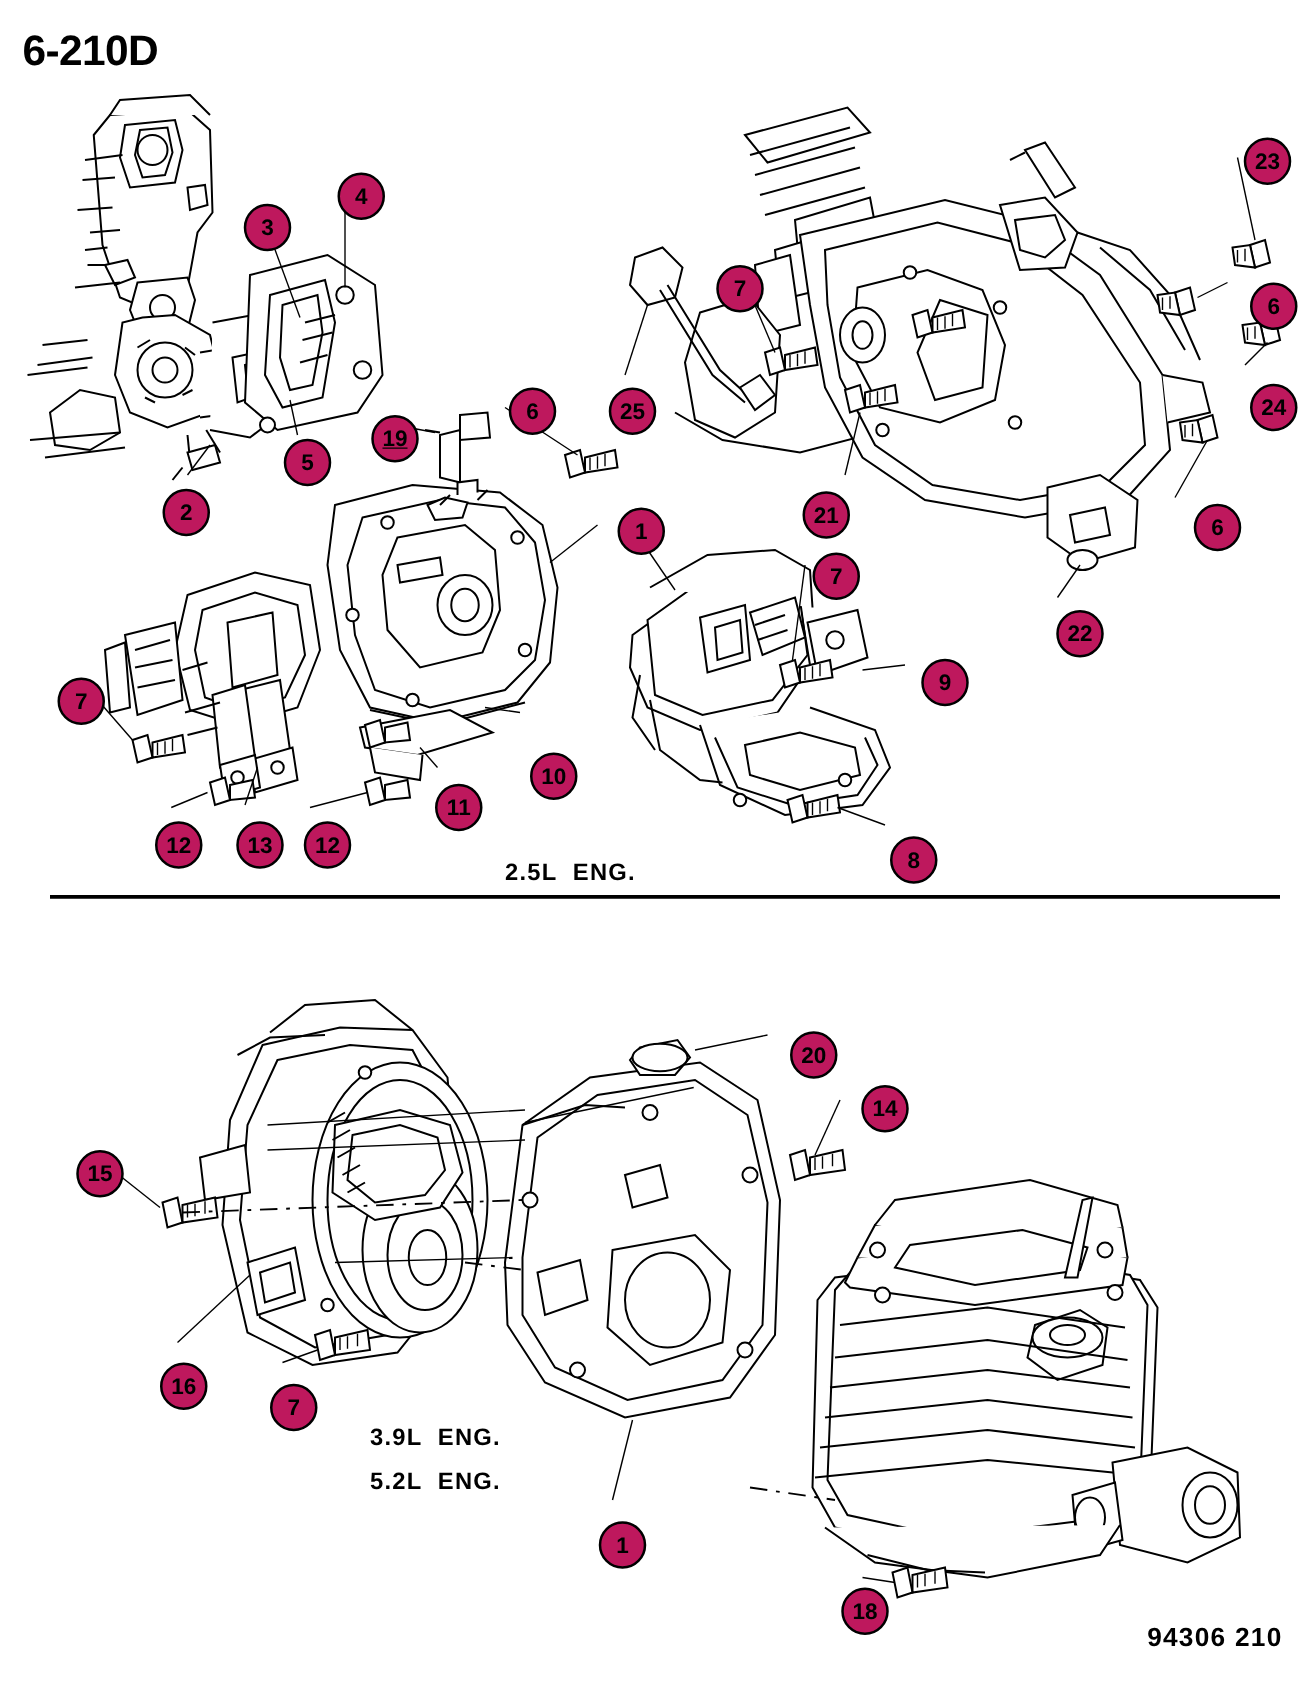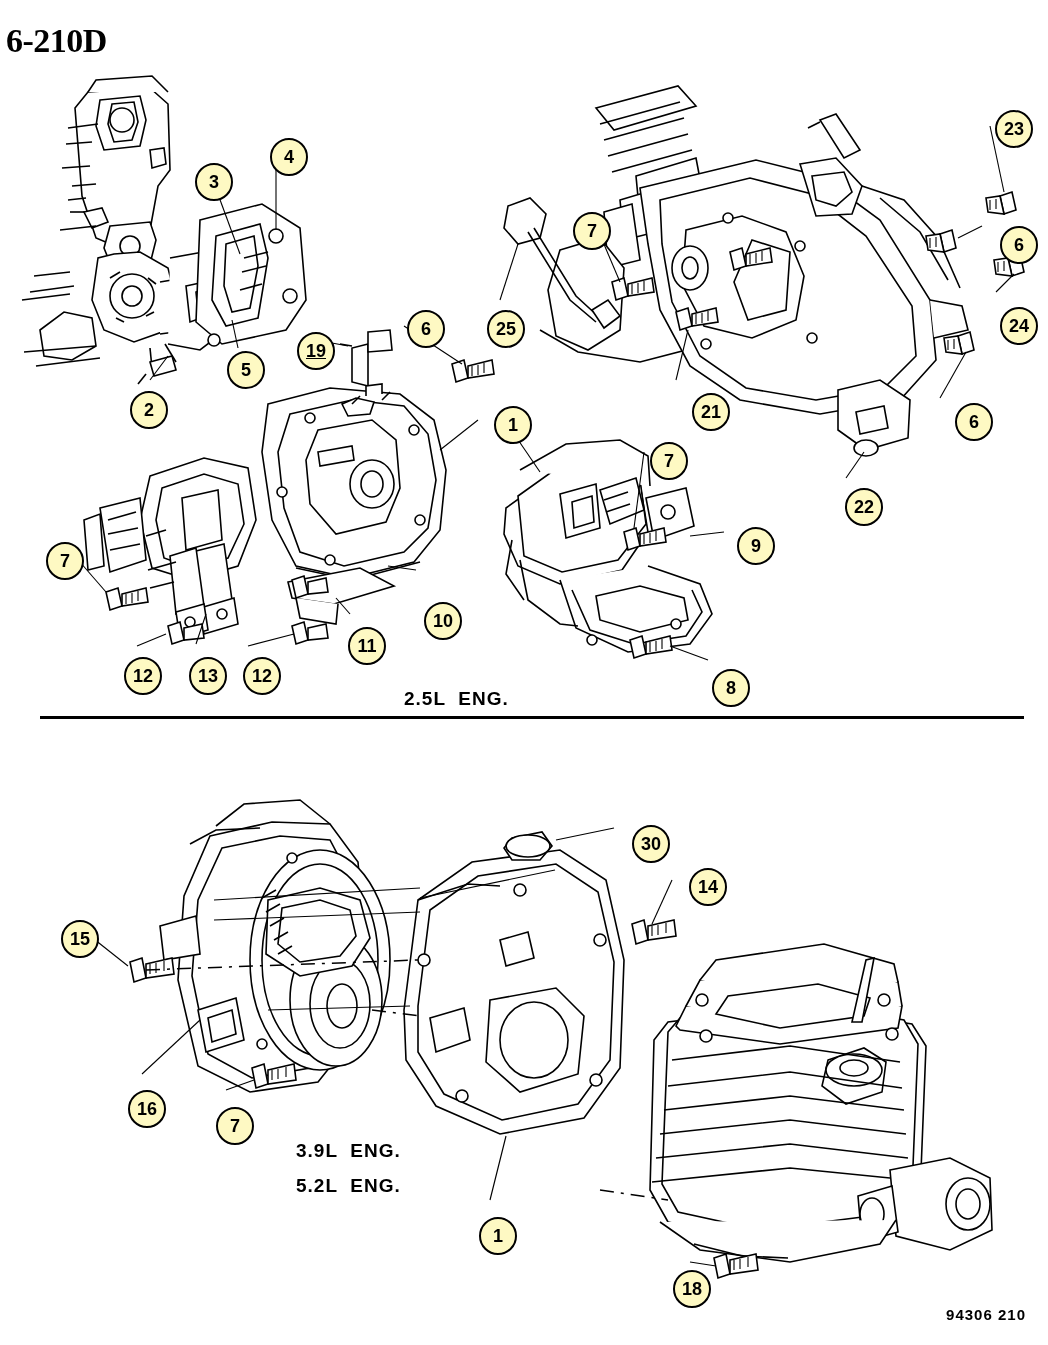"6-210D" #page-title { font-family: Liberation Serif, serif -> Liberation Sans, sans-serif; left: 6px -> 18px }
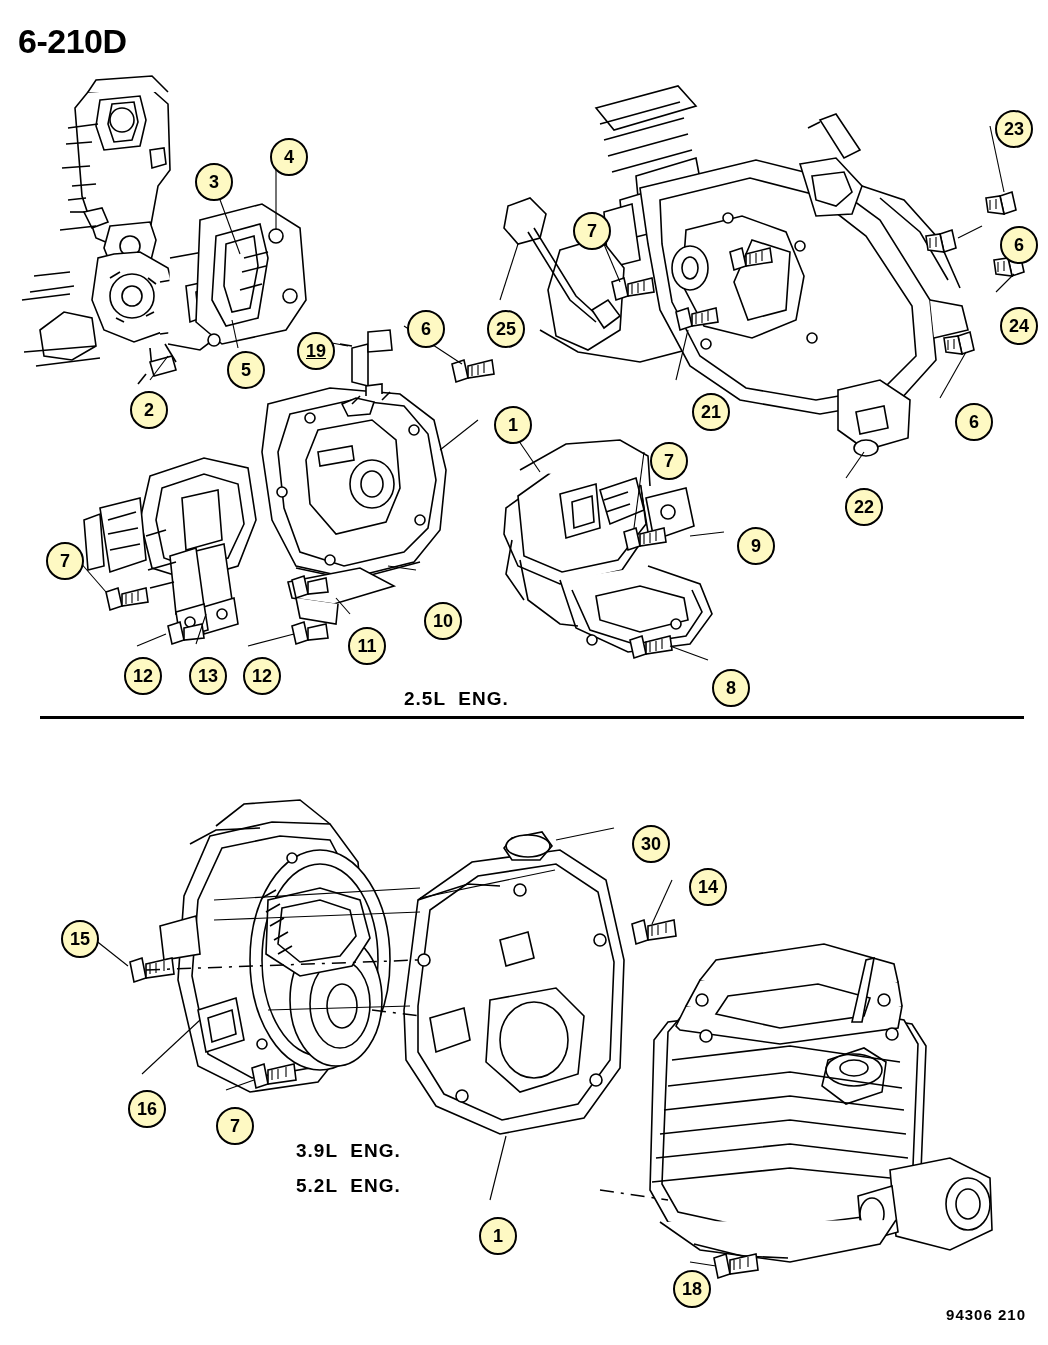"23" .callout { background: #fef9c3 -> #be185d }
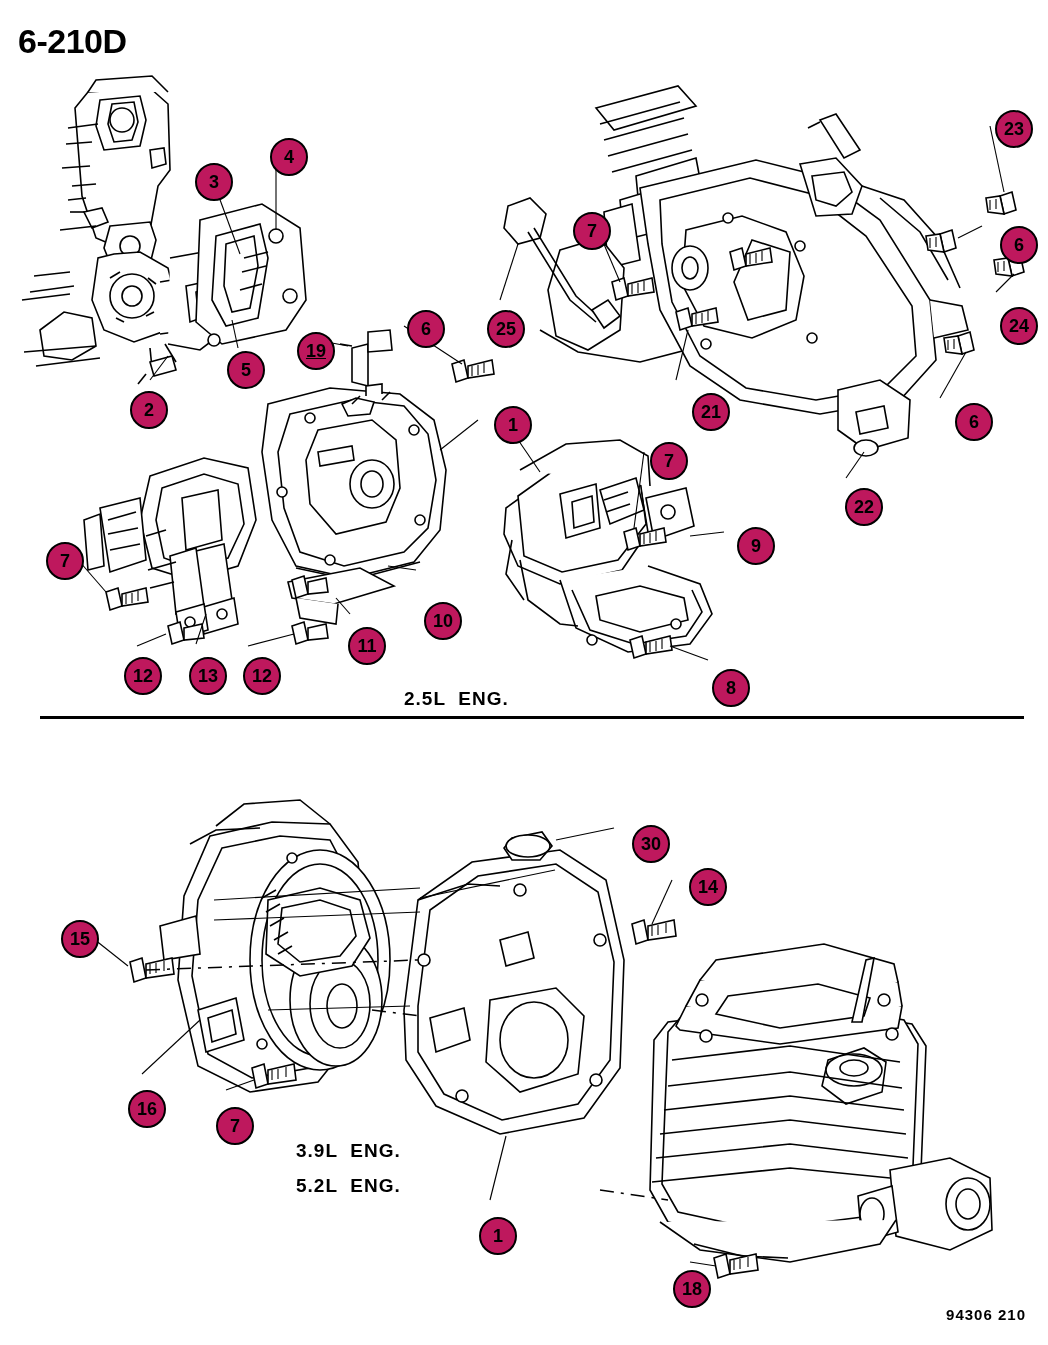"21" div.callout { left: 692px -> 642px }
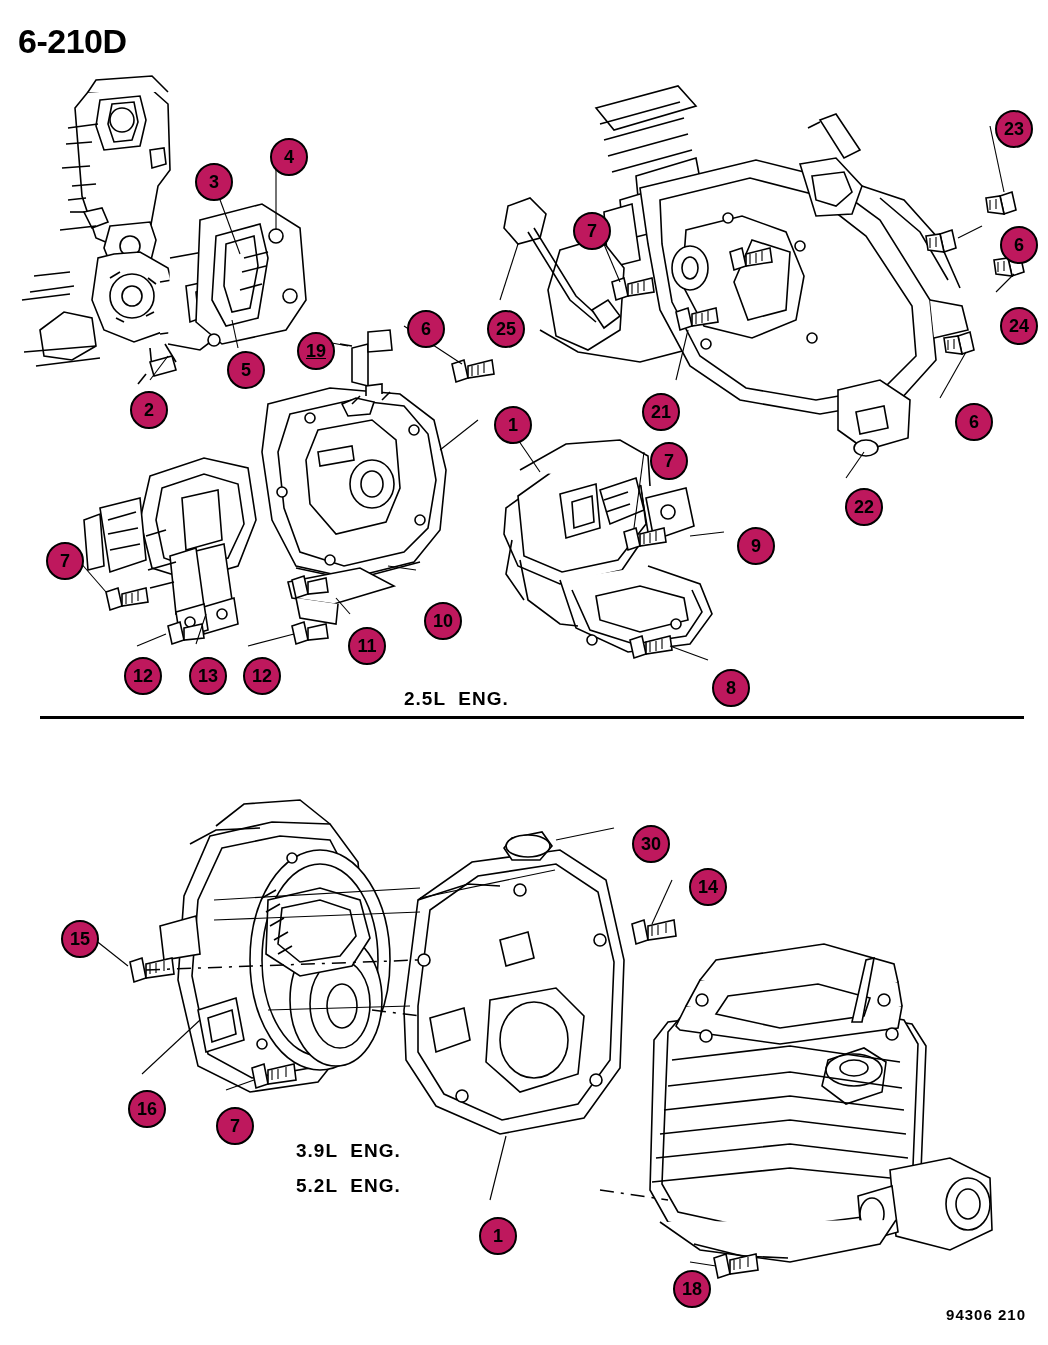"30" div.callout { text: 30 -> 20 }
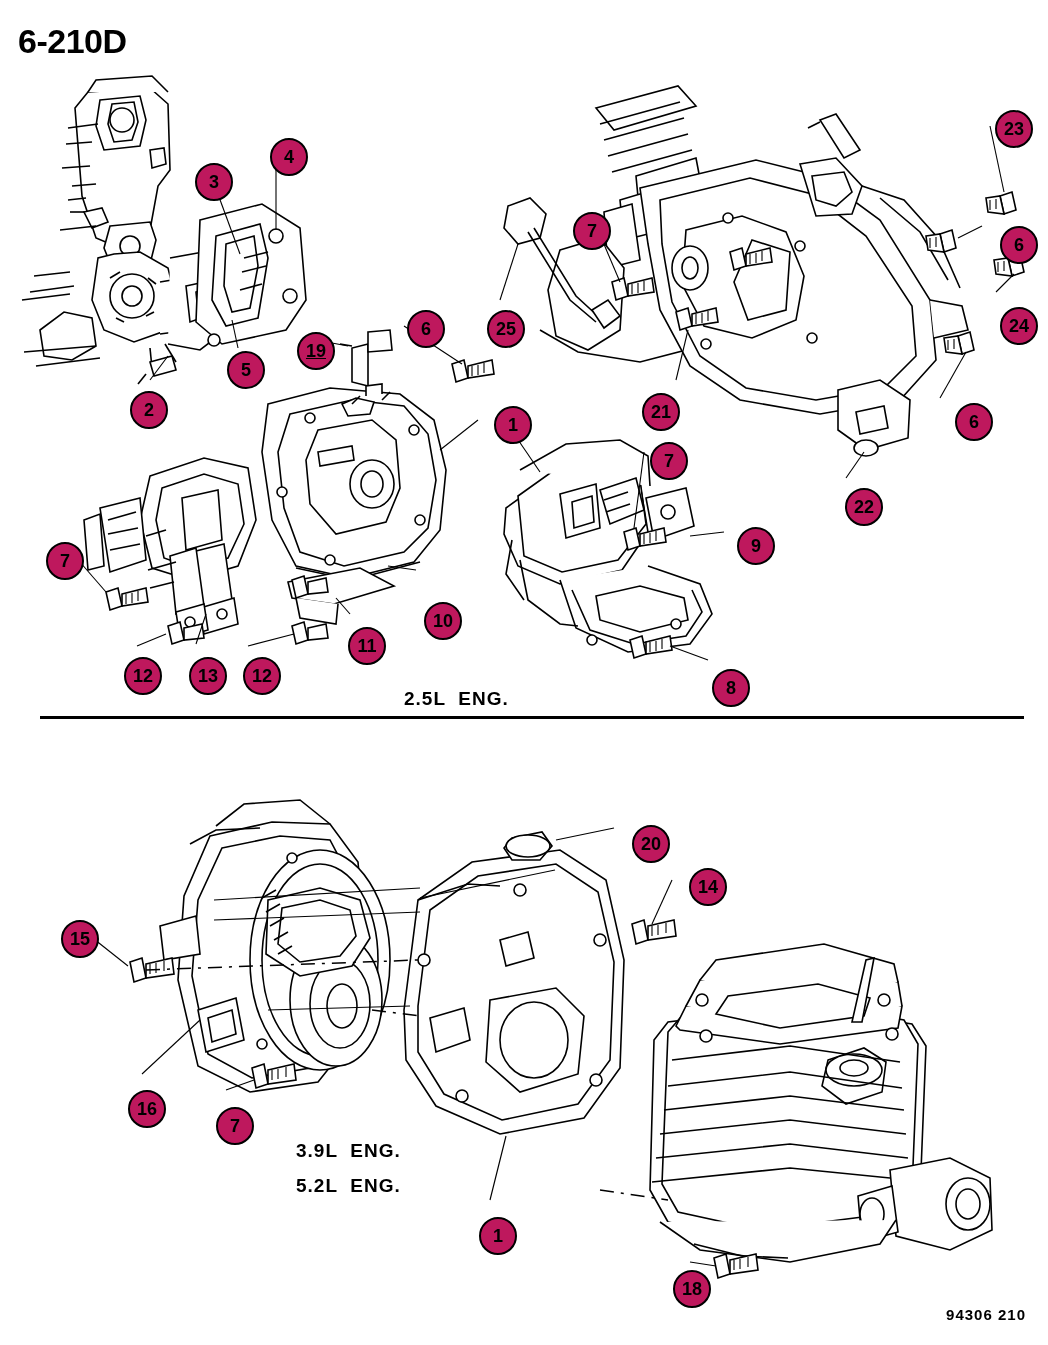"94306 210" #figure-code { font-size: 15px -> 21px }
